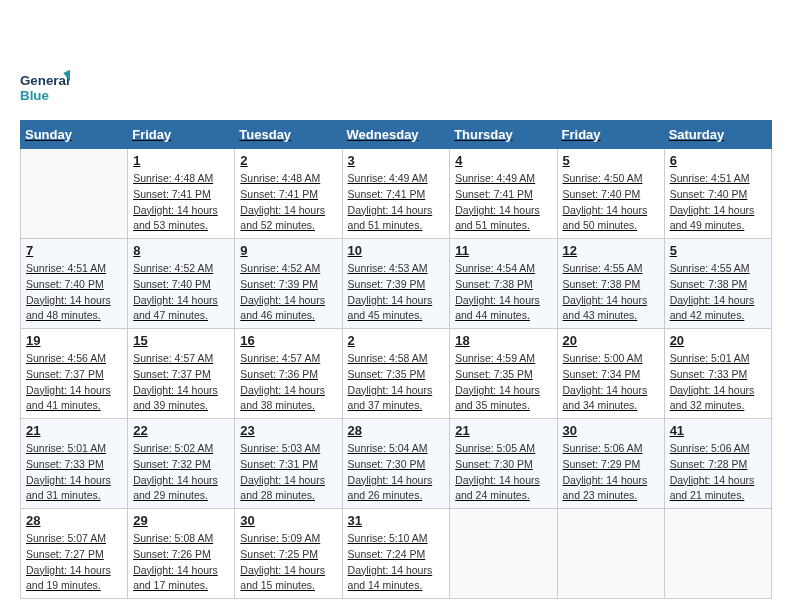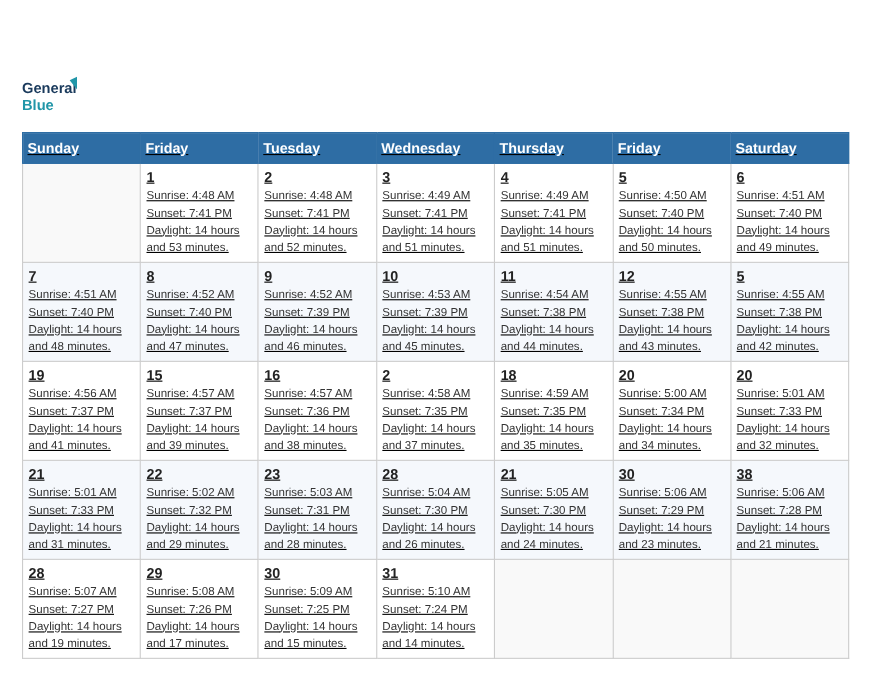"38" span.day-num { text: 38 -> 41 }
